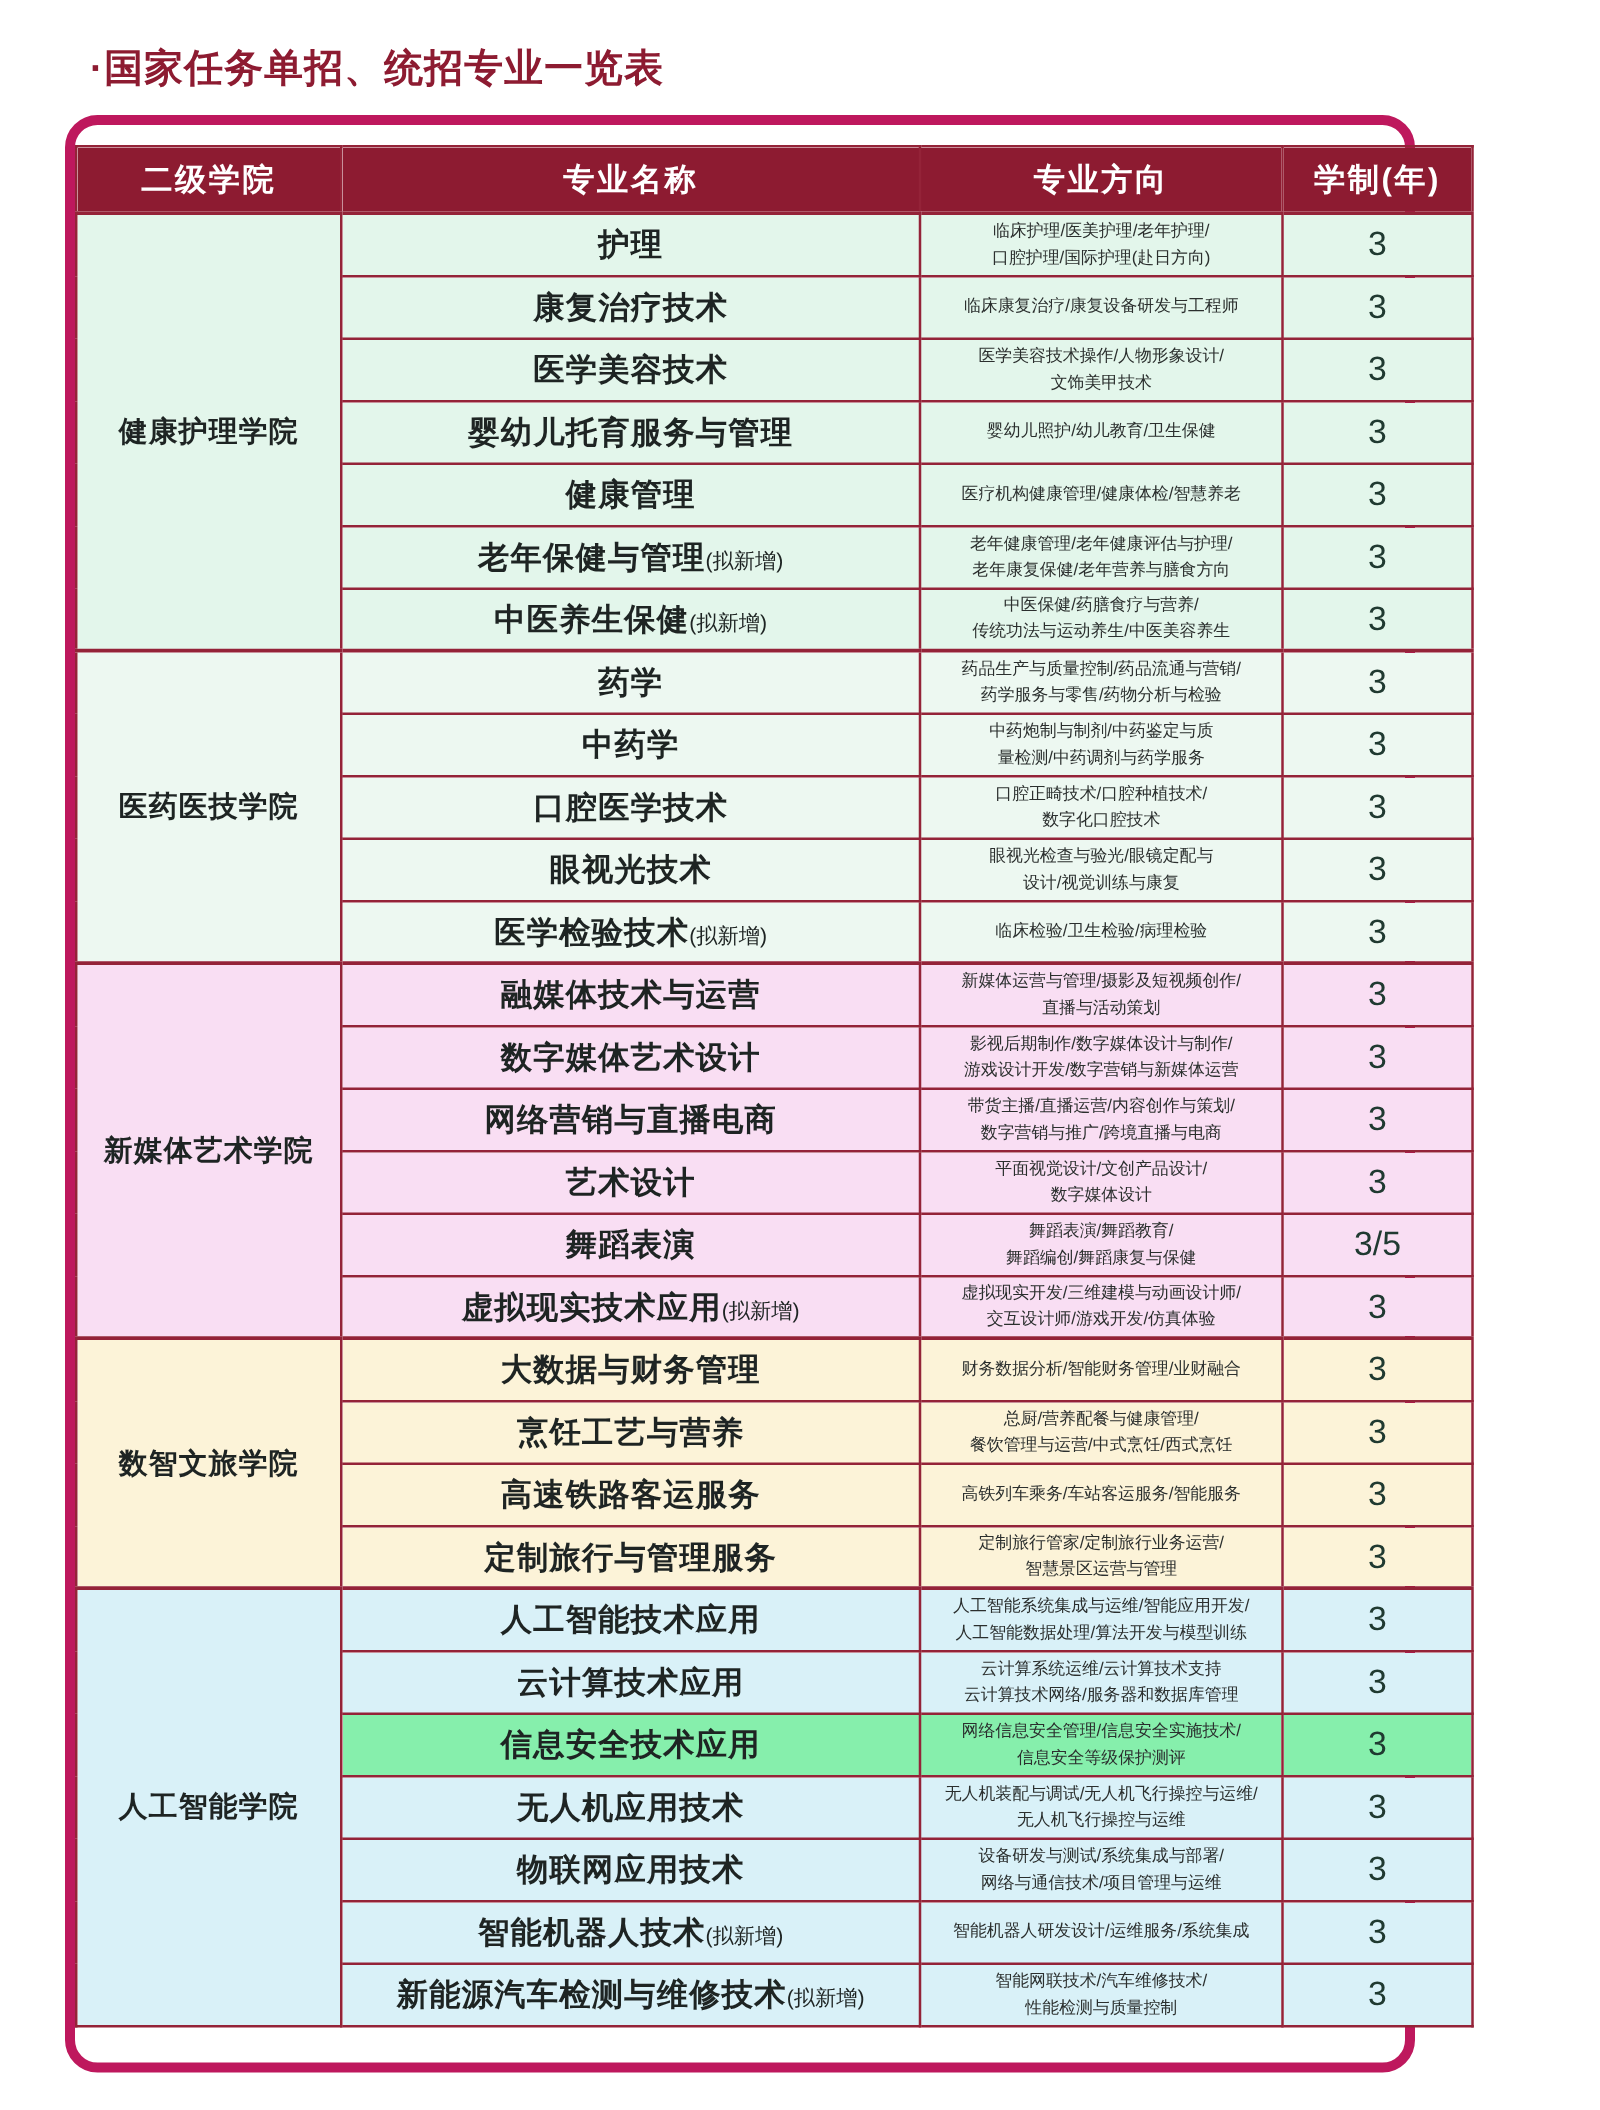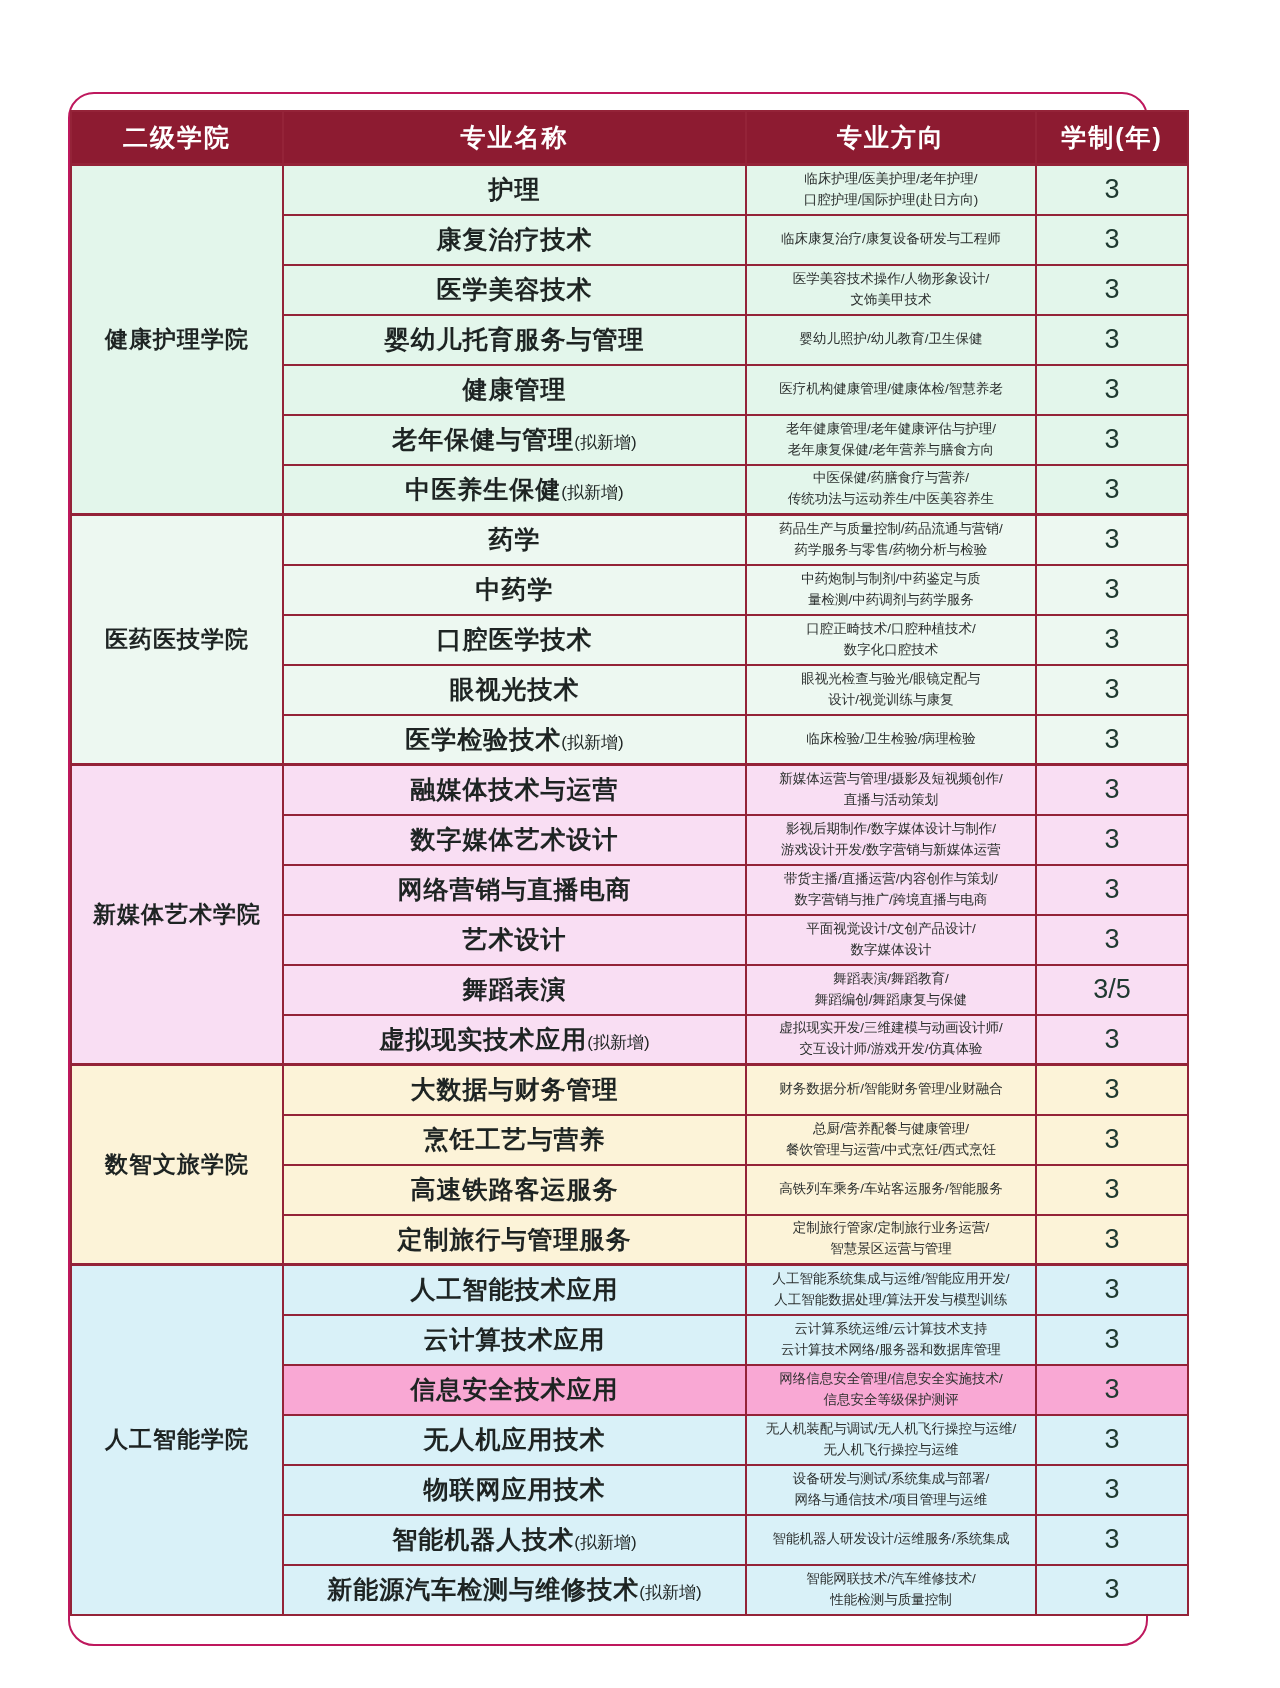"·国家任务单招、统招专业一览表" h1.page-title { html: none -> <h1>·国家任务单招、统招专业一览表</h1> }
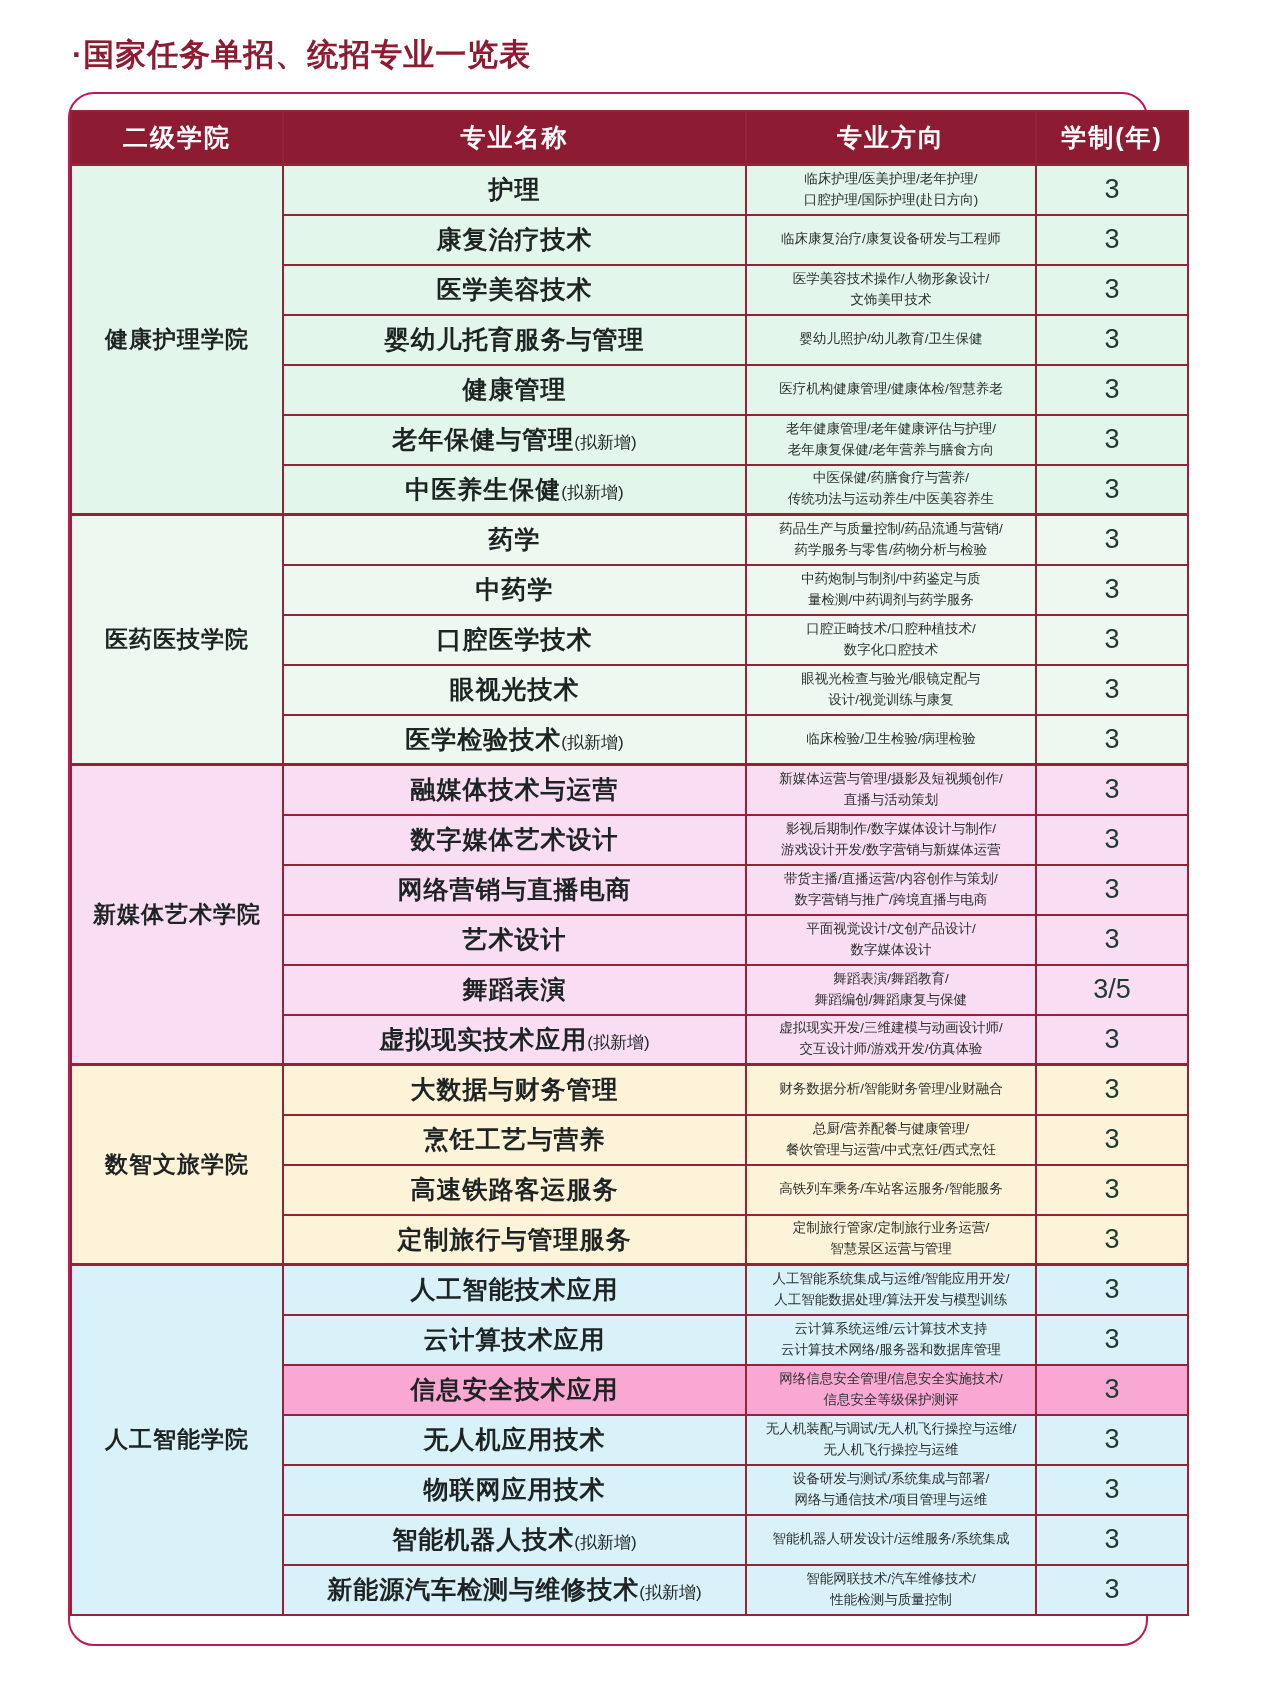"二级学院" .card { border: 2px solid #be185d -> 8px solid #be185d; left: 68px -> 52px }
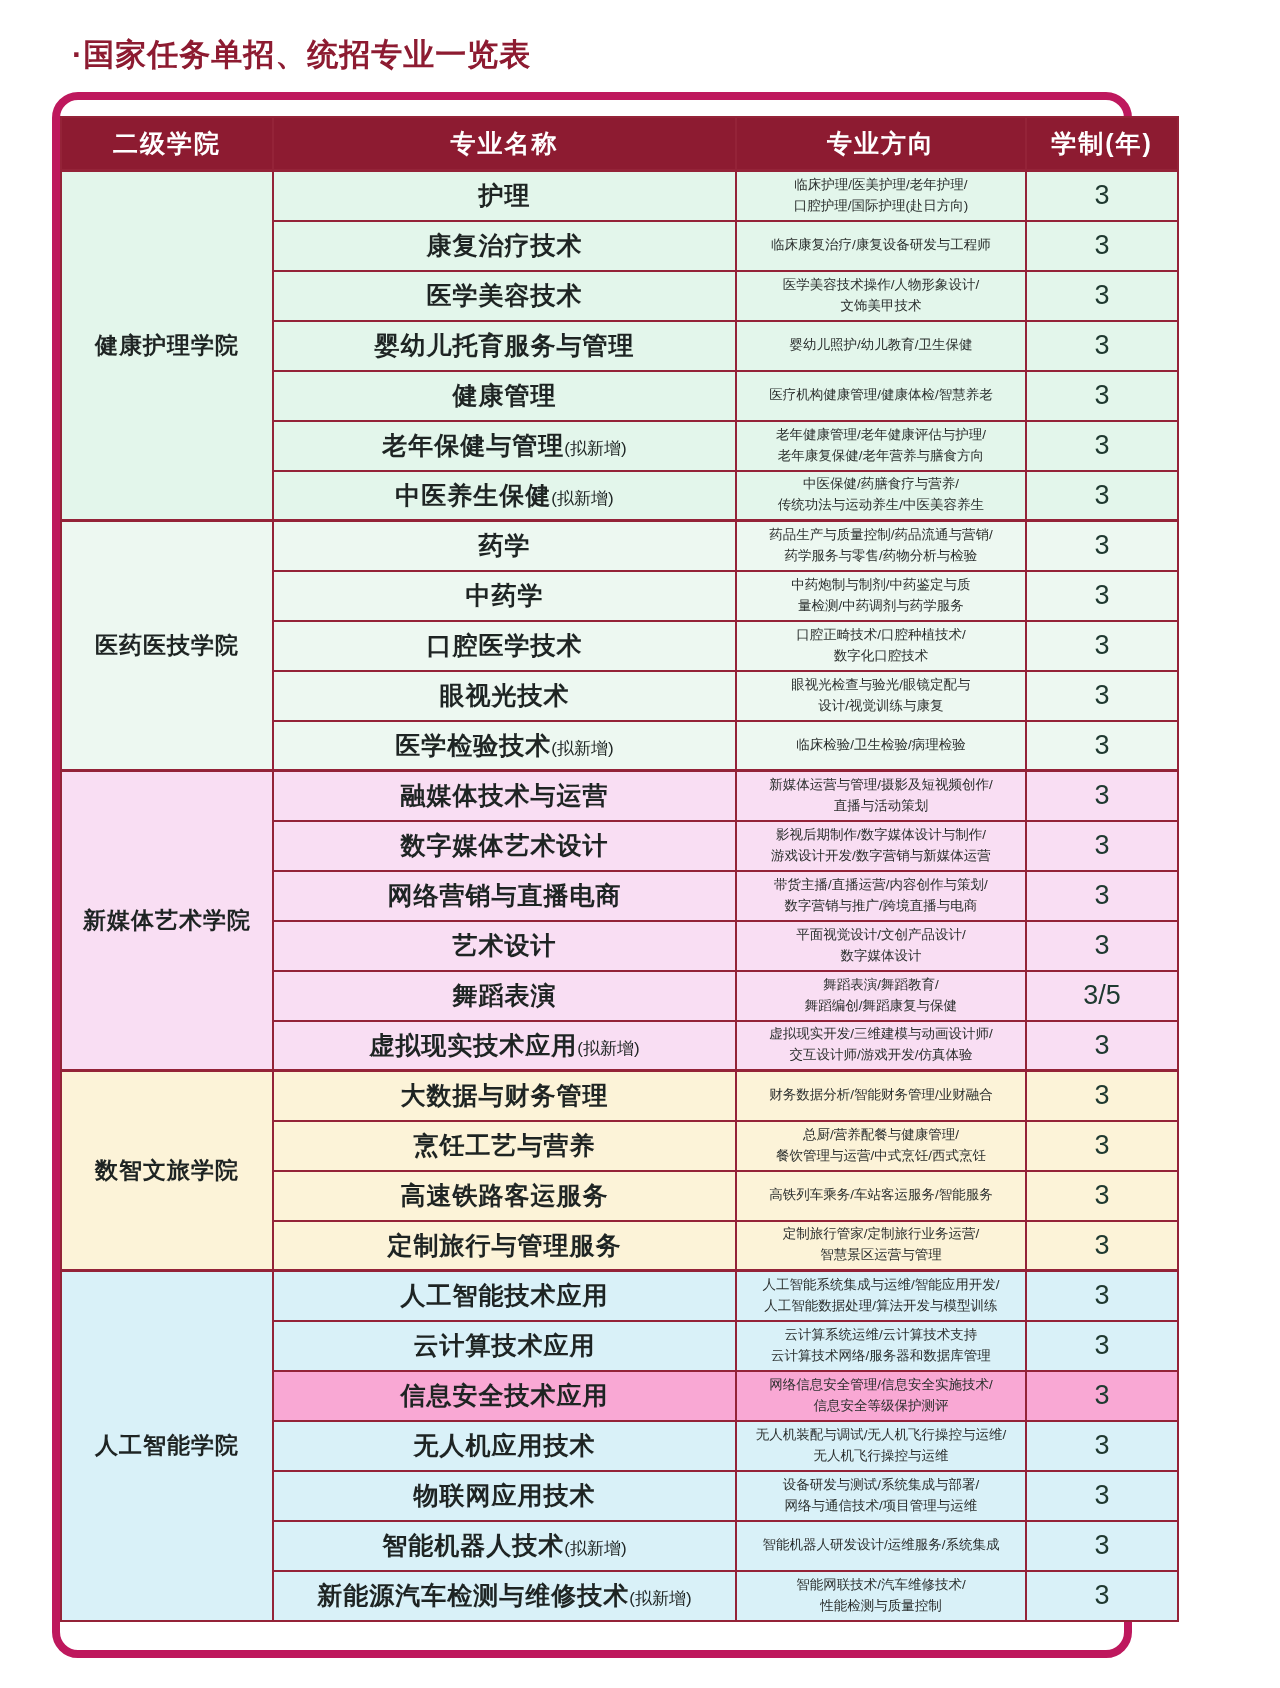"信息安全技术应用" tr { background-color: #f9a8d4 -> #86efac }
